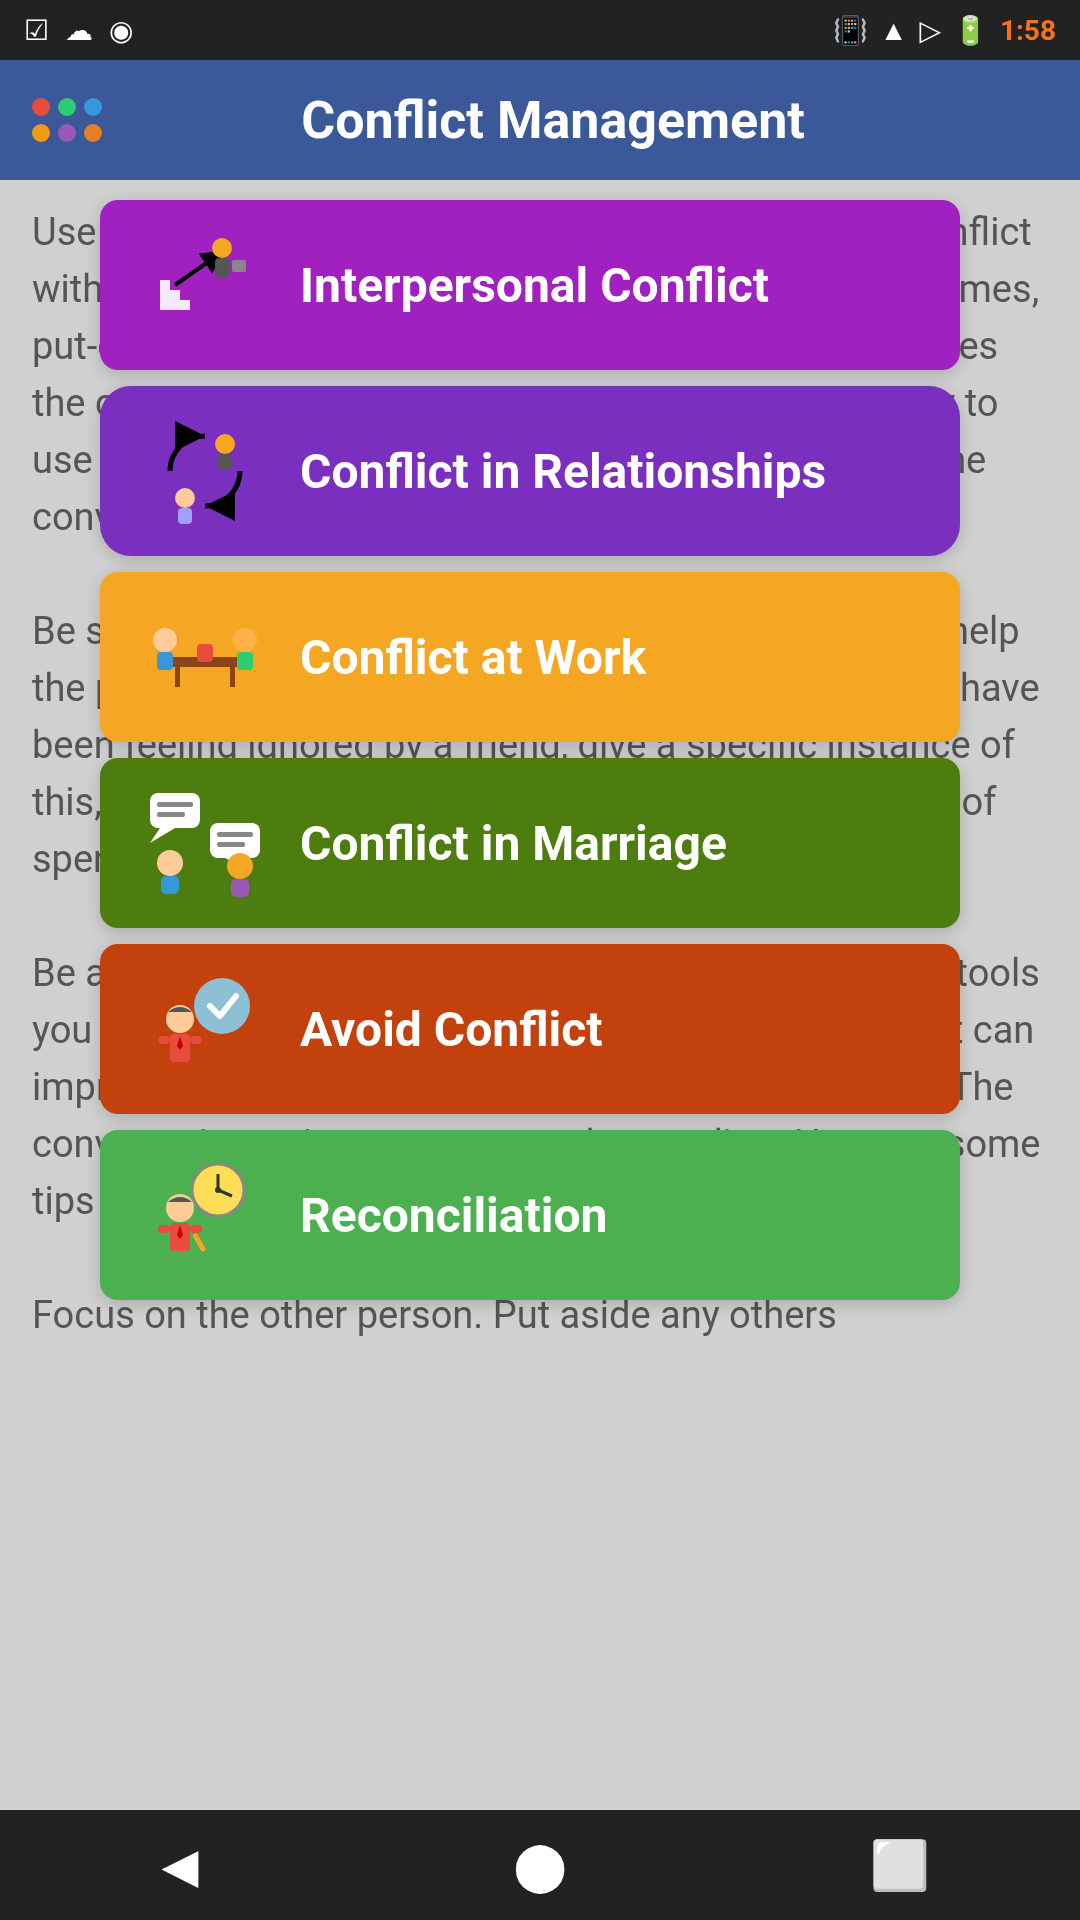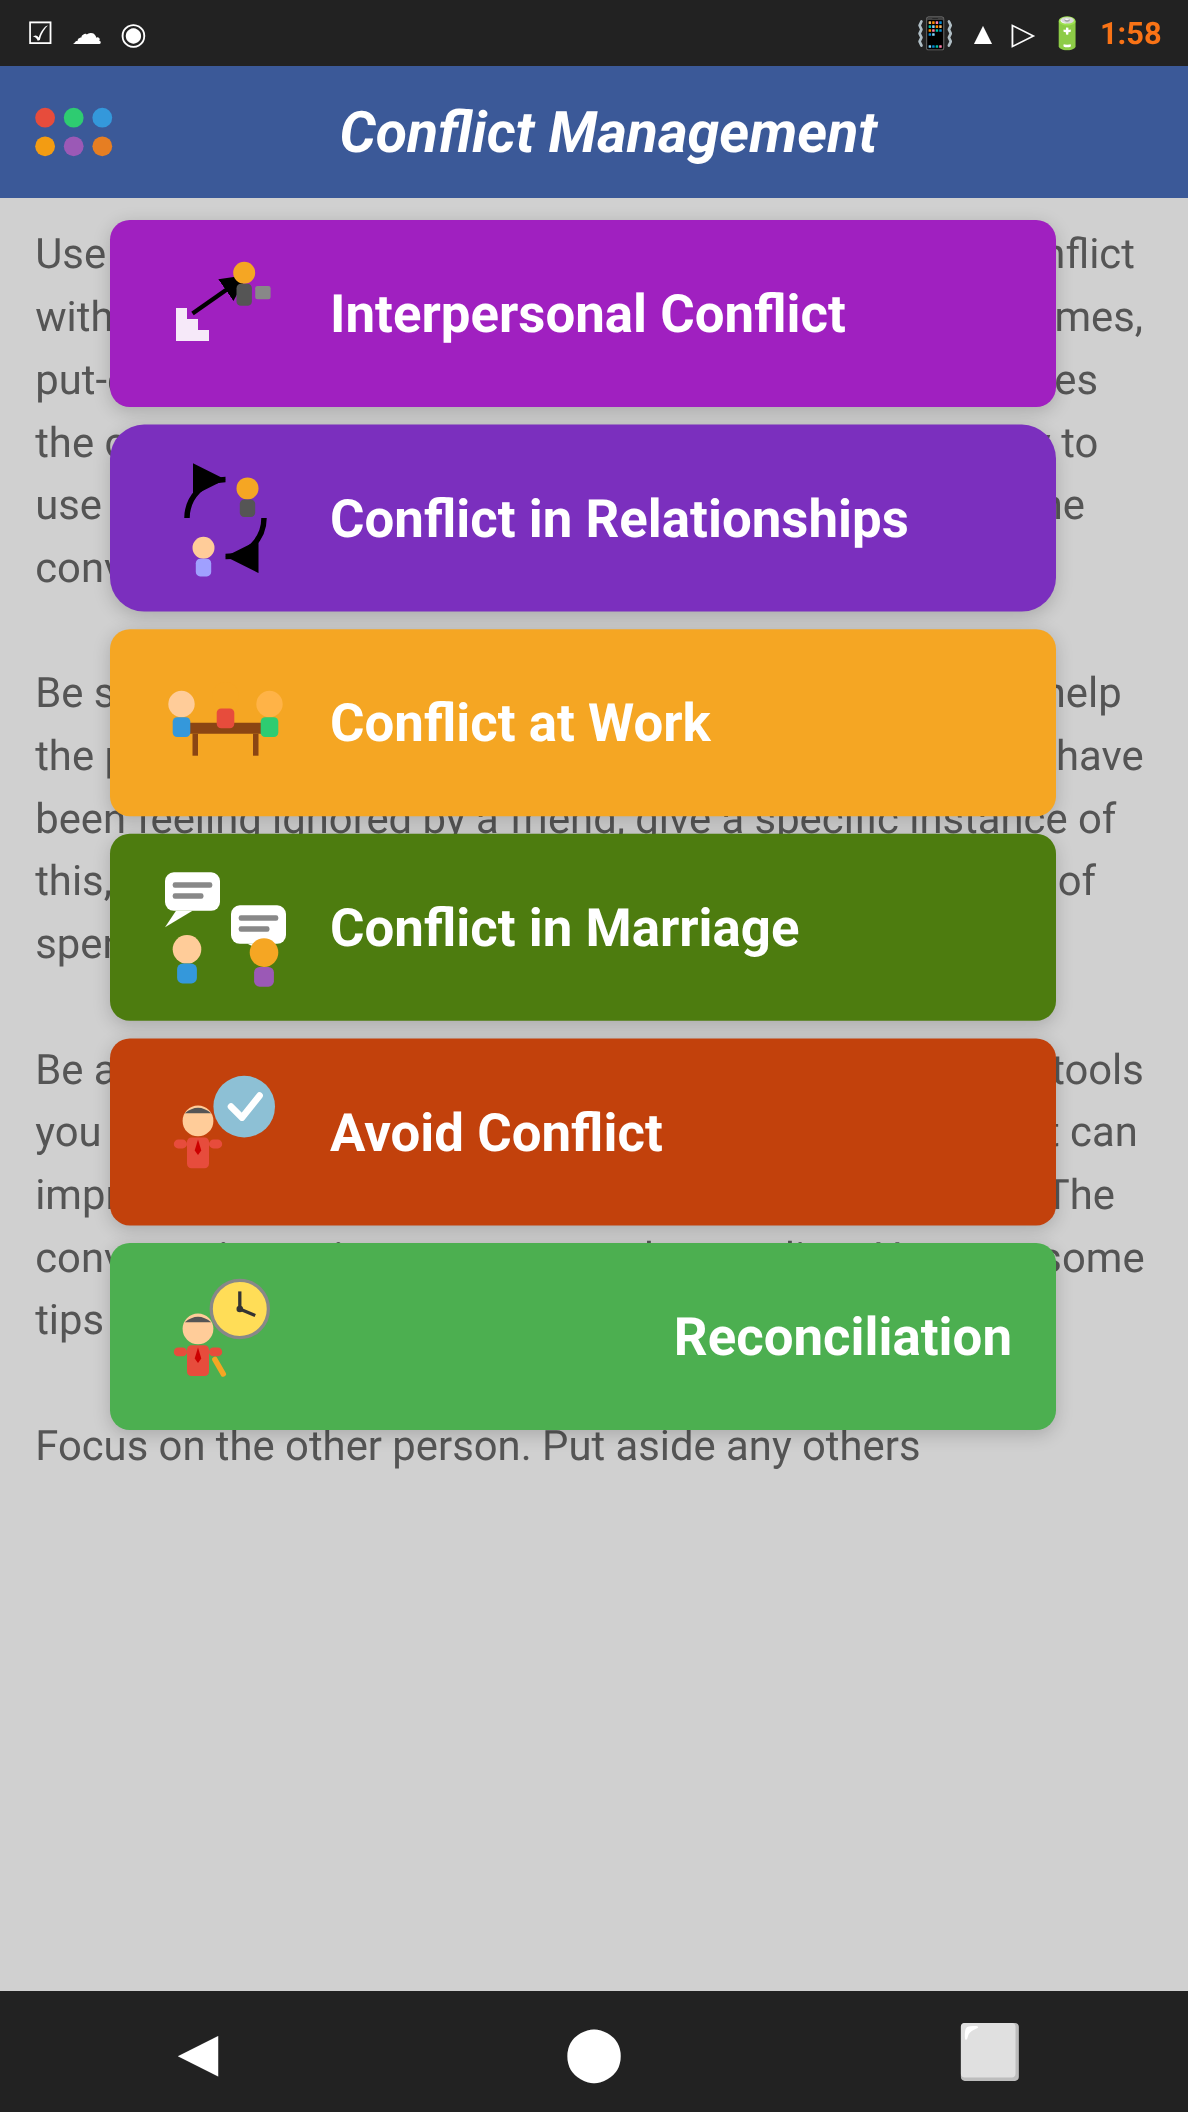"Conflict Management" .header { font-style: italic -> none }
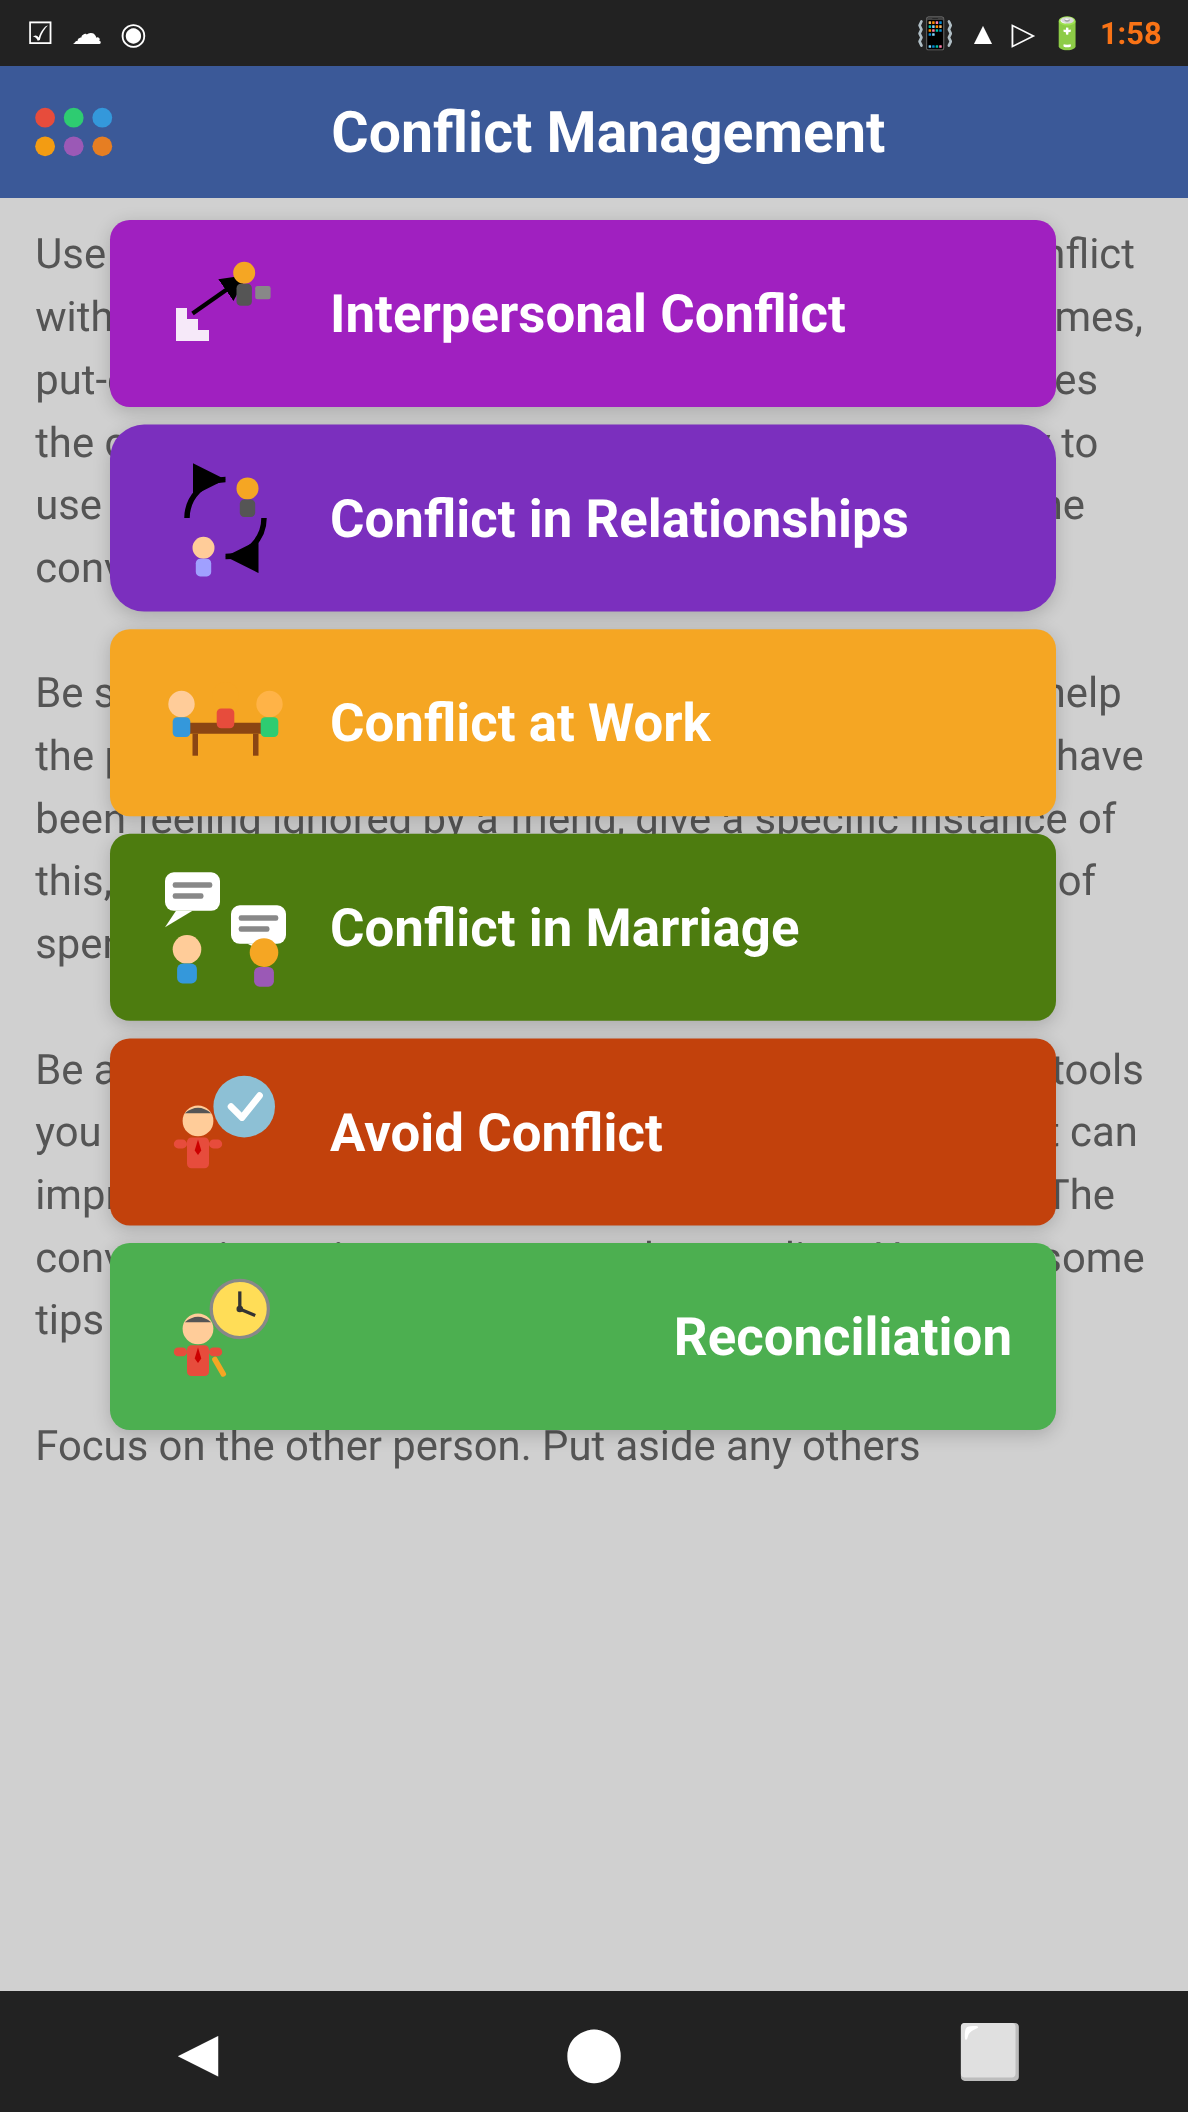"Reconciliation" .card-reconciliation { justify-content: space-between -> none }
